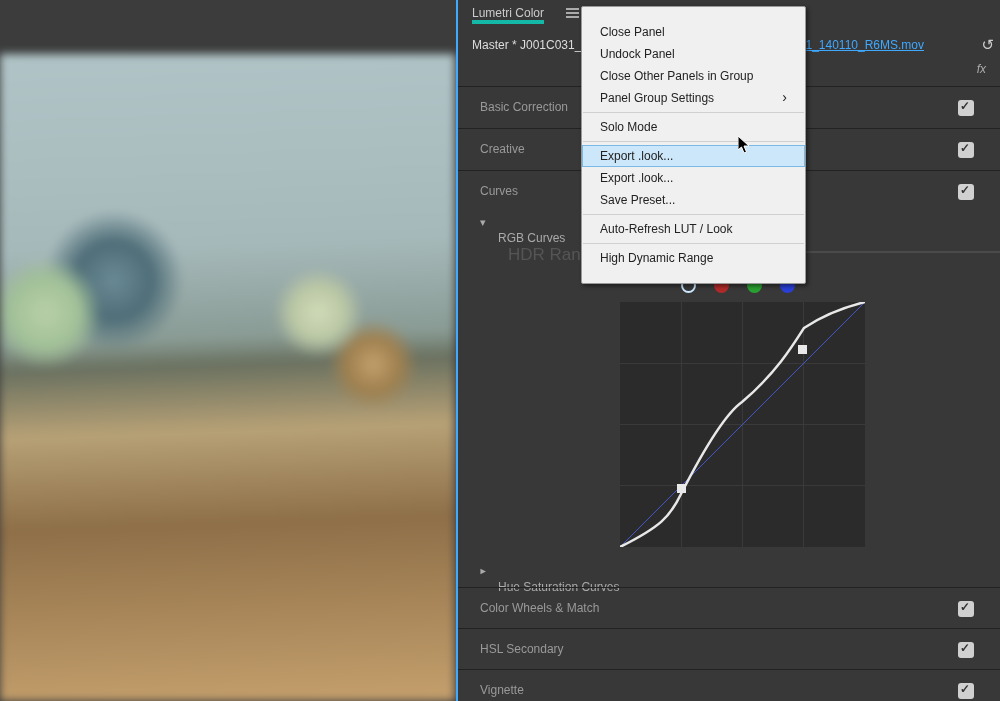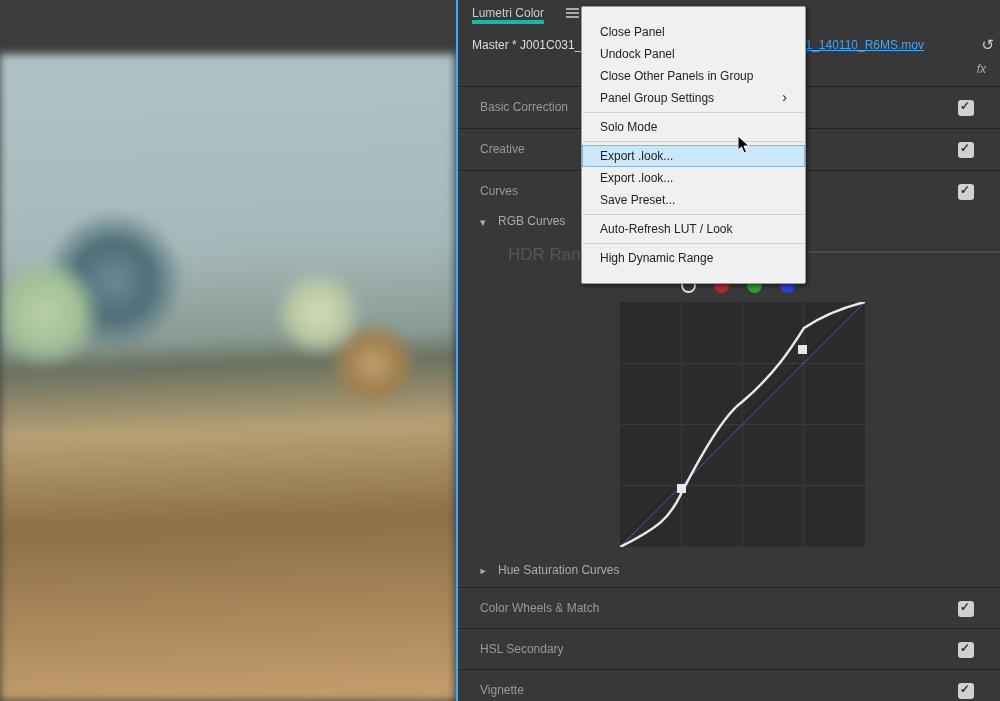"RGB Curves" .sub-label { margin-top: none -> 17px }
